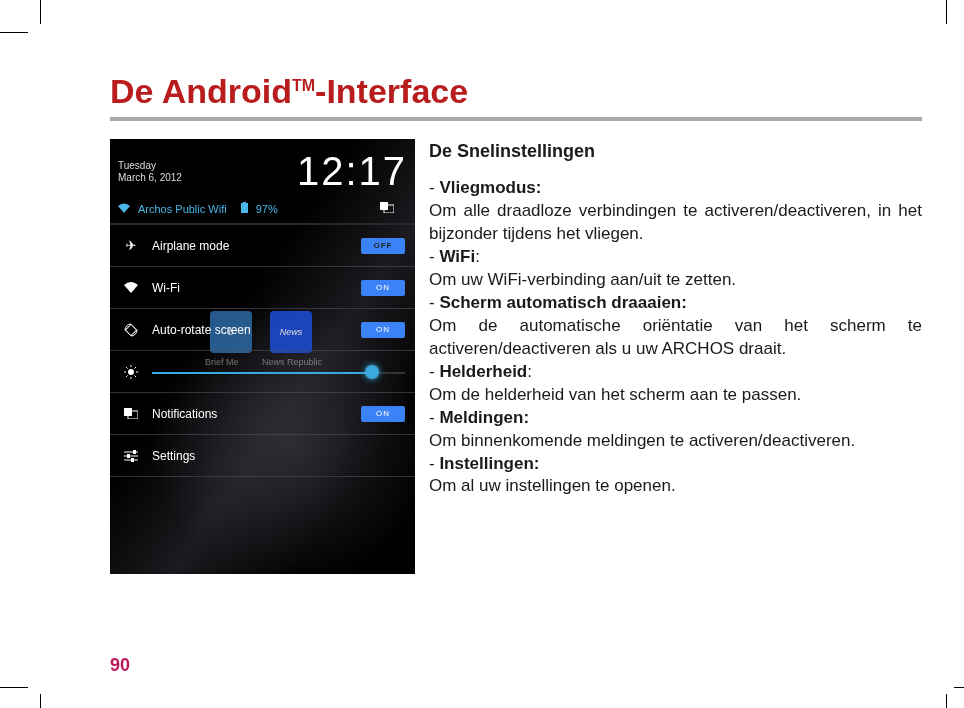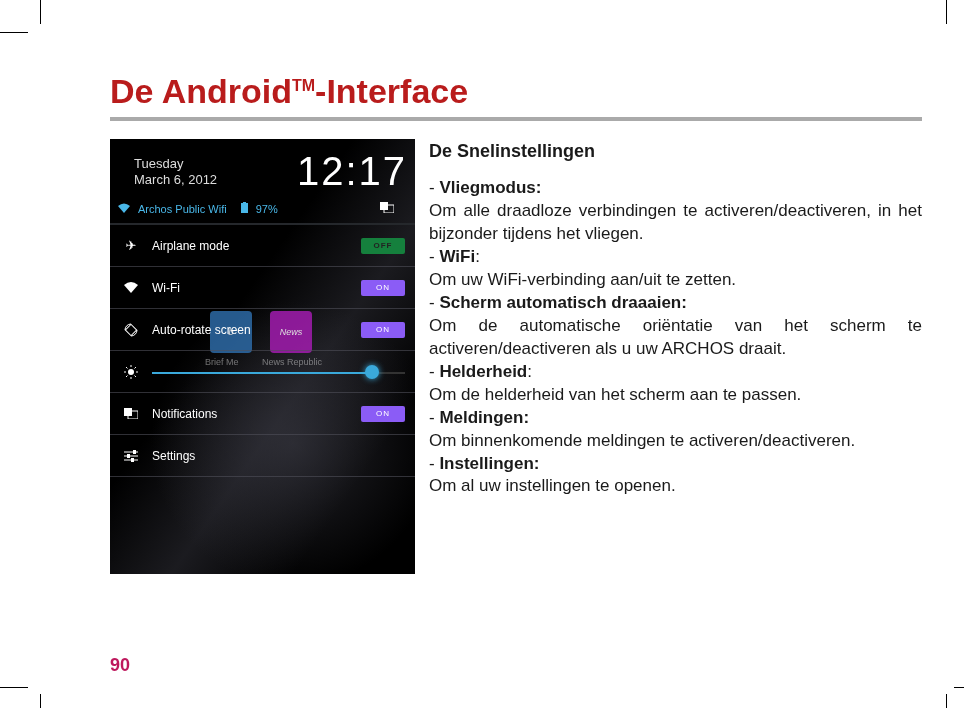"Tuesday" .ph-date { font-size: 13px -> 10px; margin-left: 16px -> none }
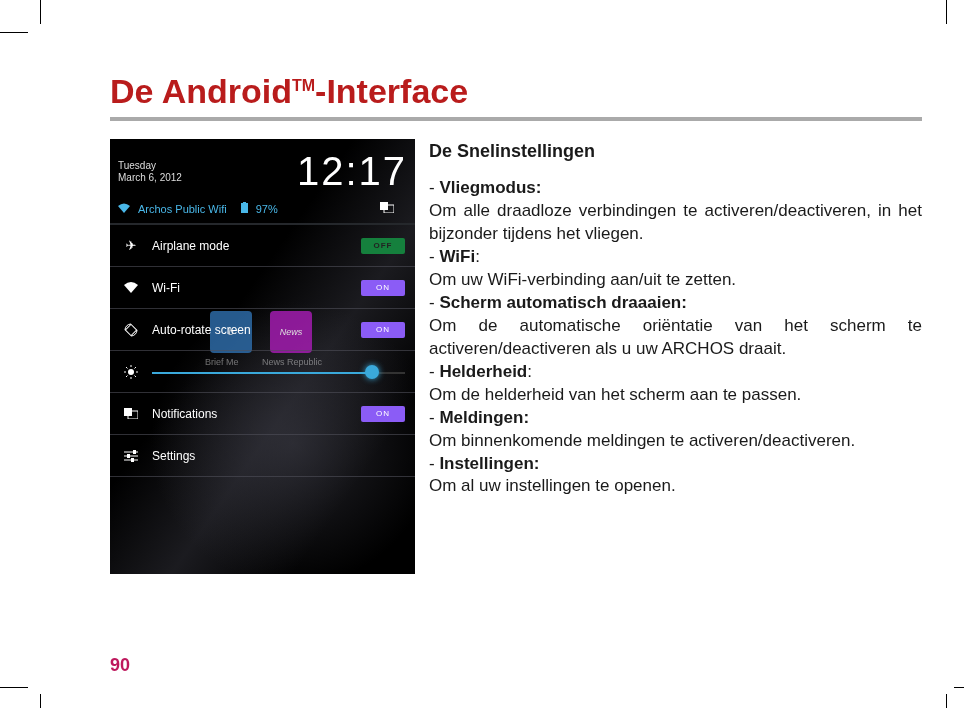"OFF" .toggle.off { background: #15803d -> #3b82f6 }
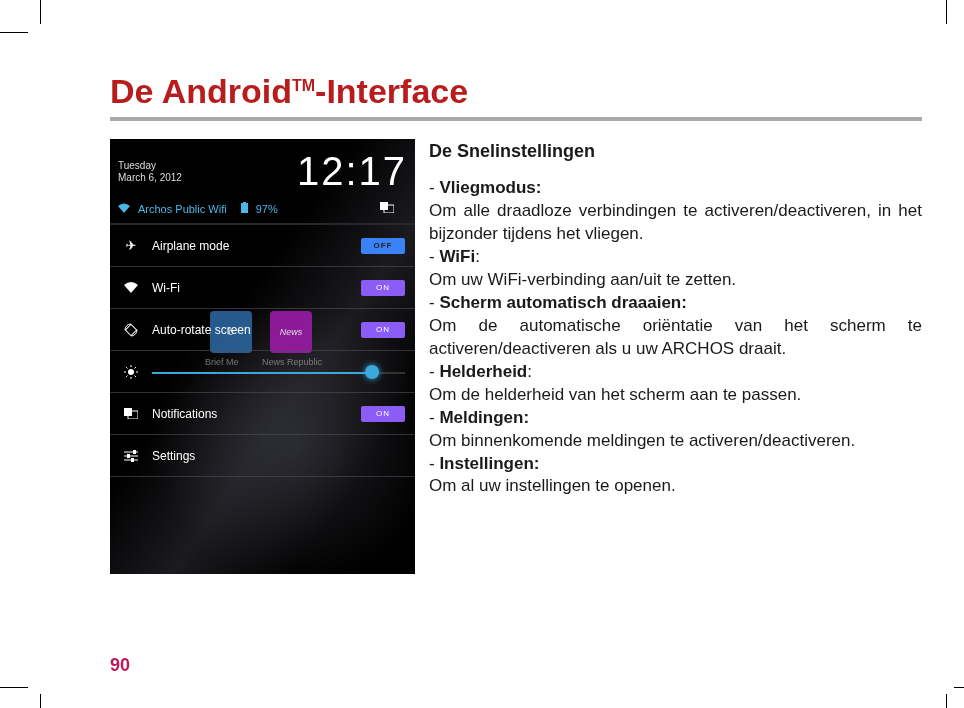"ON" .toggle.on { background: #8b5cf6 -> #3b82f6 }
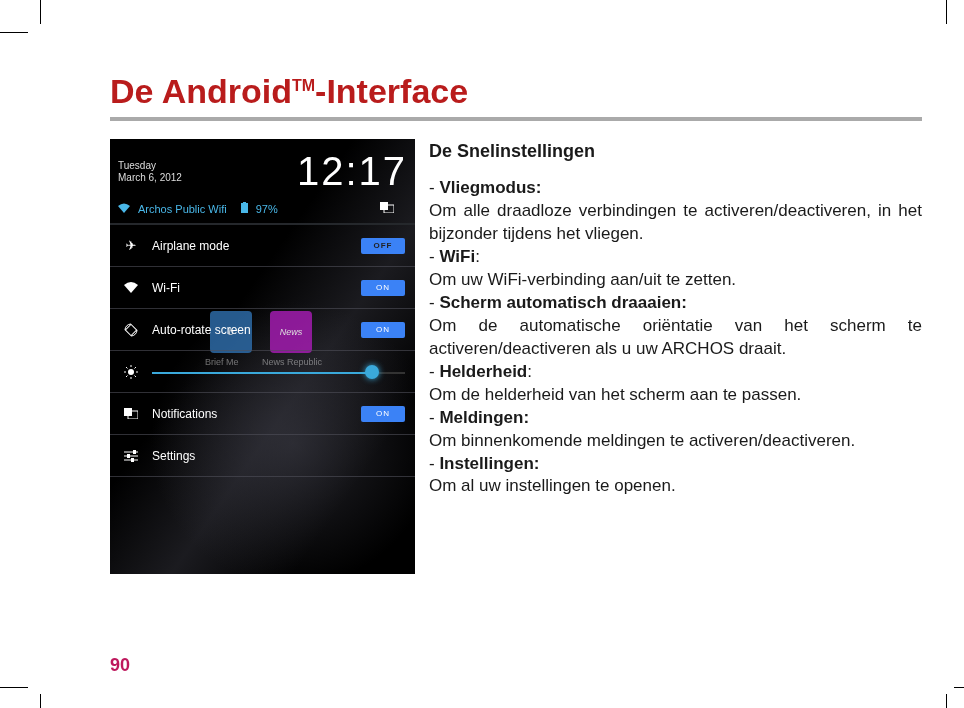"News" .bg-tile { background: #a21caf -> #1d4ed8 }
